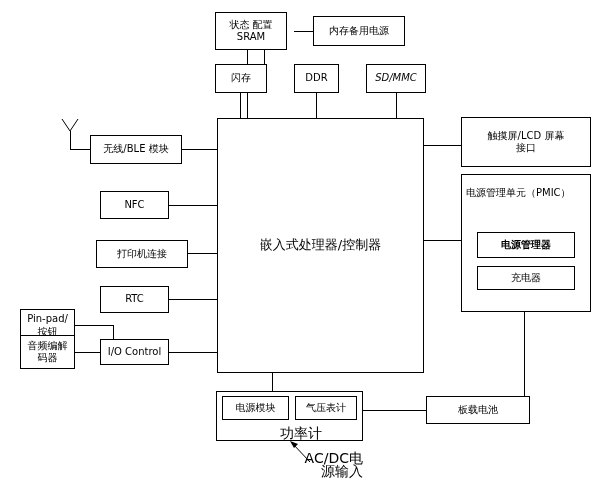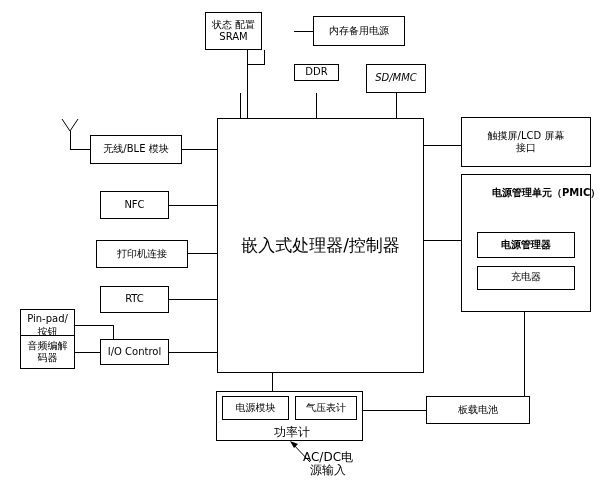"状态 配置" div.box { left: 205px -> 215px; width: 57px -> 72px }
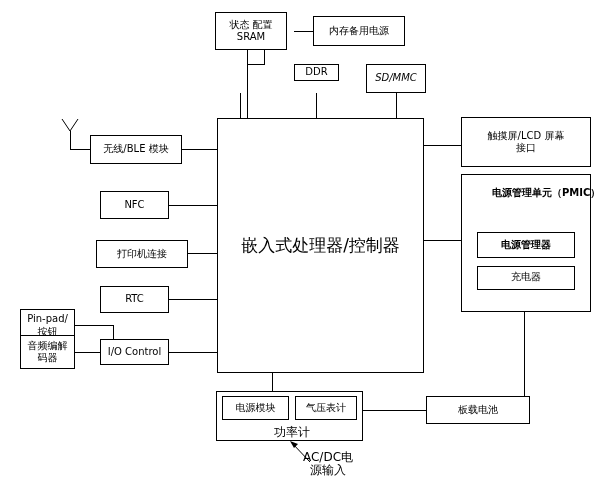"闪存" div.box { html: none -> <div> <span>闪存</span> </div> }
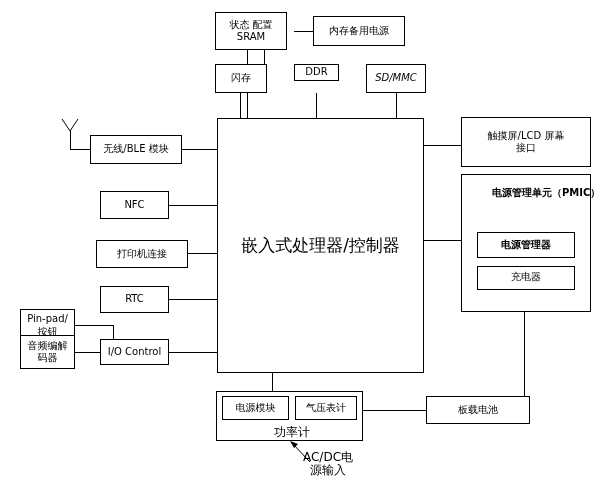"DDR" div.box { height: 17px -> 29px }
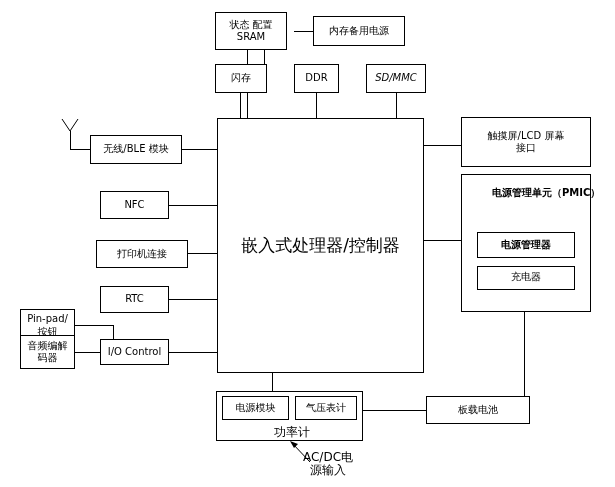"电源管理单元（PMIC）" div.pmic-title { font-weight: bold -> none; left: 492px -> 466px }
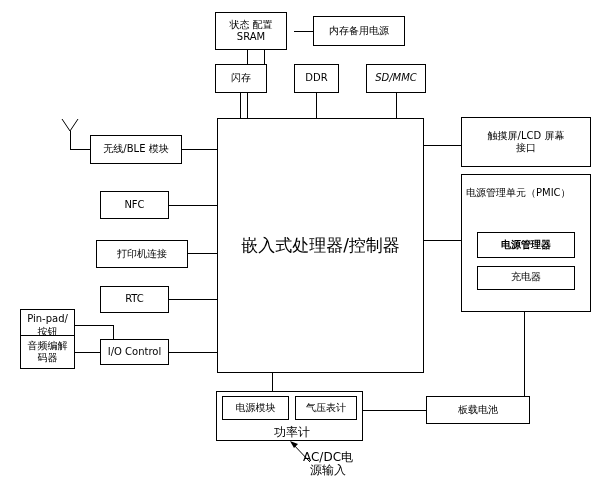"嵌入式处理器/控制器" .cpu { font-size: 17px -> 13px }
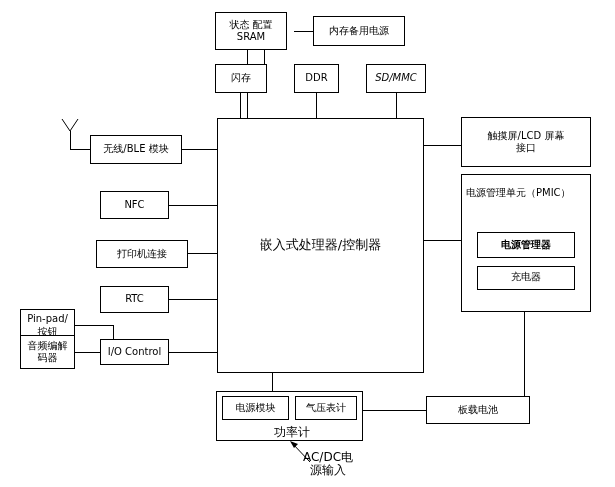"充电器" div.box { font-family: Liberation Mono, monospace -> none }
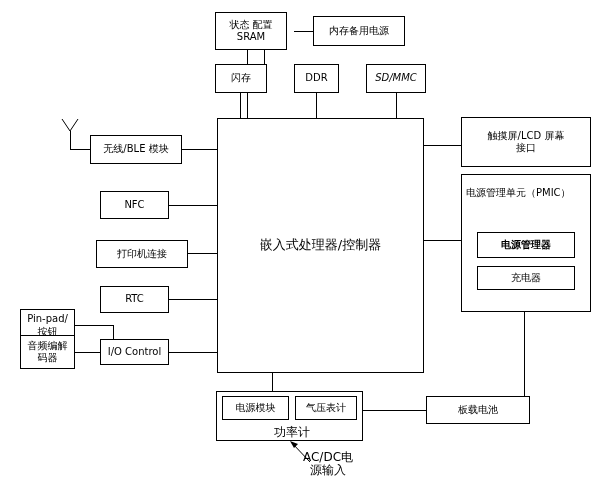"功率计" .label-free { font-size: 12px -> 14px; text-align: center -> right }
